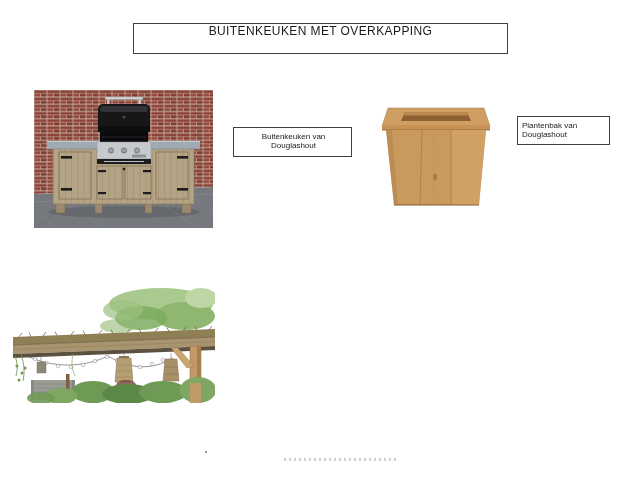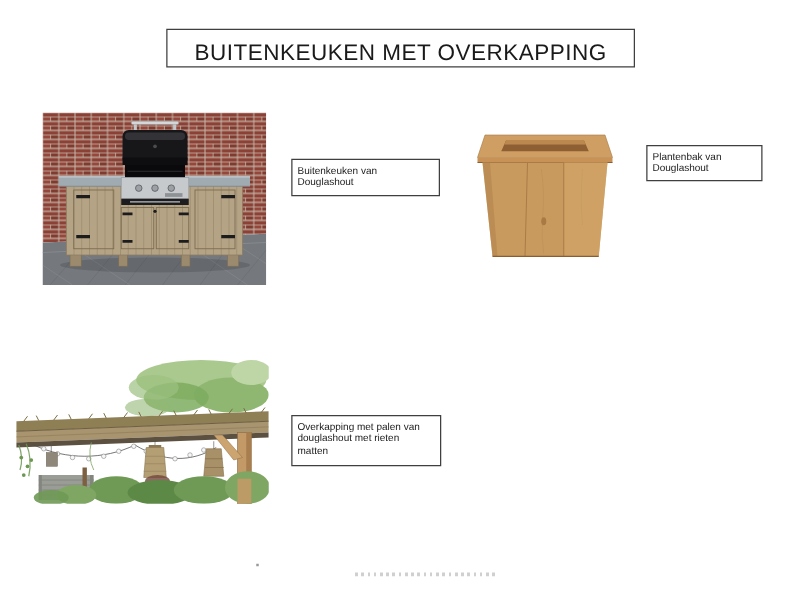"BUITENKEUKEN MET OVERKAPPING" .title-box { align-items: flex-end -> flex-start; font-size: 18px -> 12px }
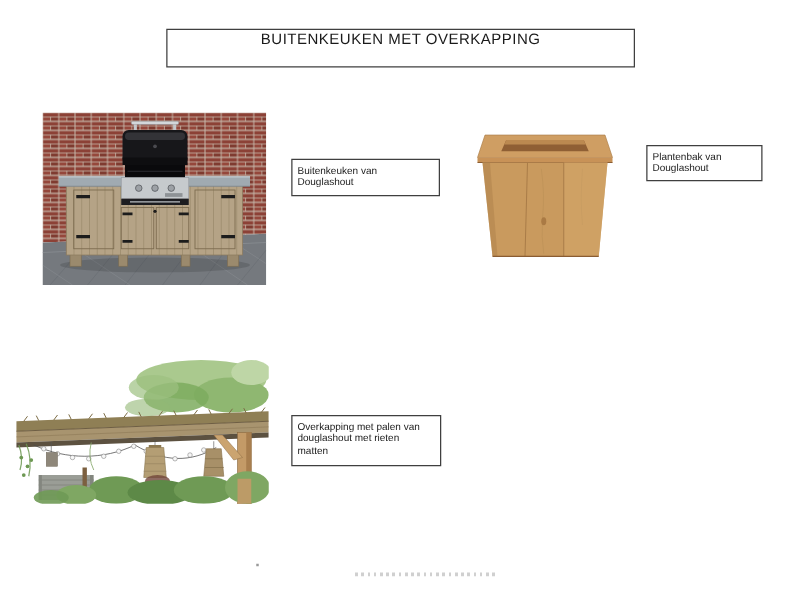"Buitenkeuken van" .cap1 { text-align: none -> center }
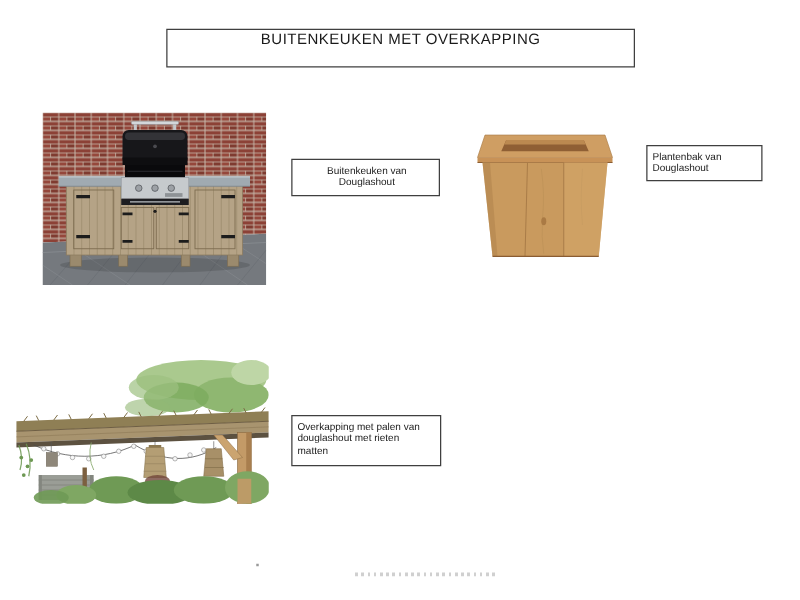"Overkapping met palen van" div.box { html: <div> <div>Overkapping met palen van</div> <div>douglashout met rieten</div> <div>matten</div> </div> -> none }
